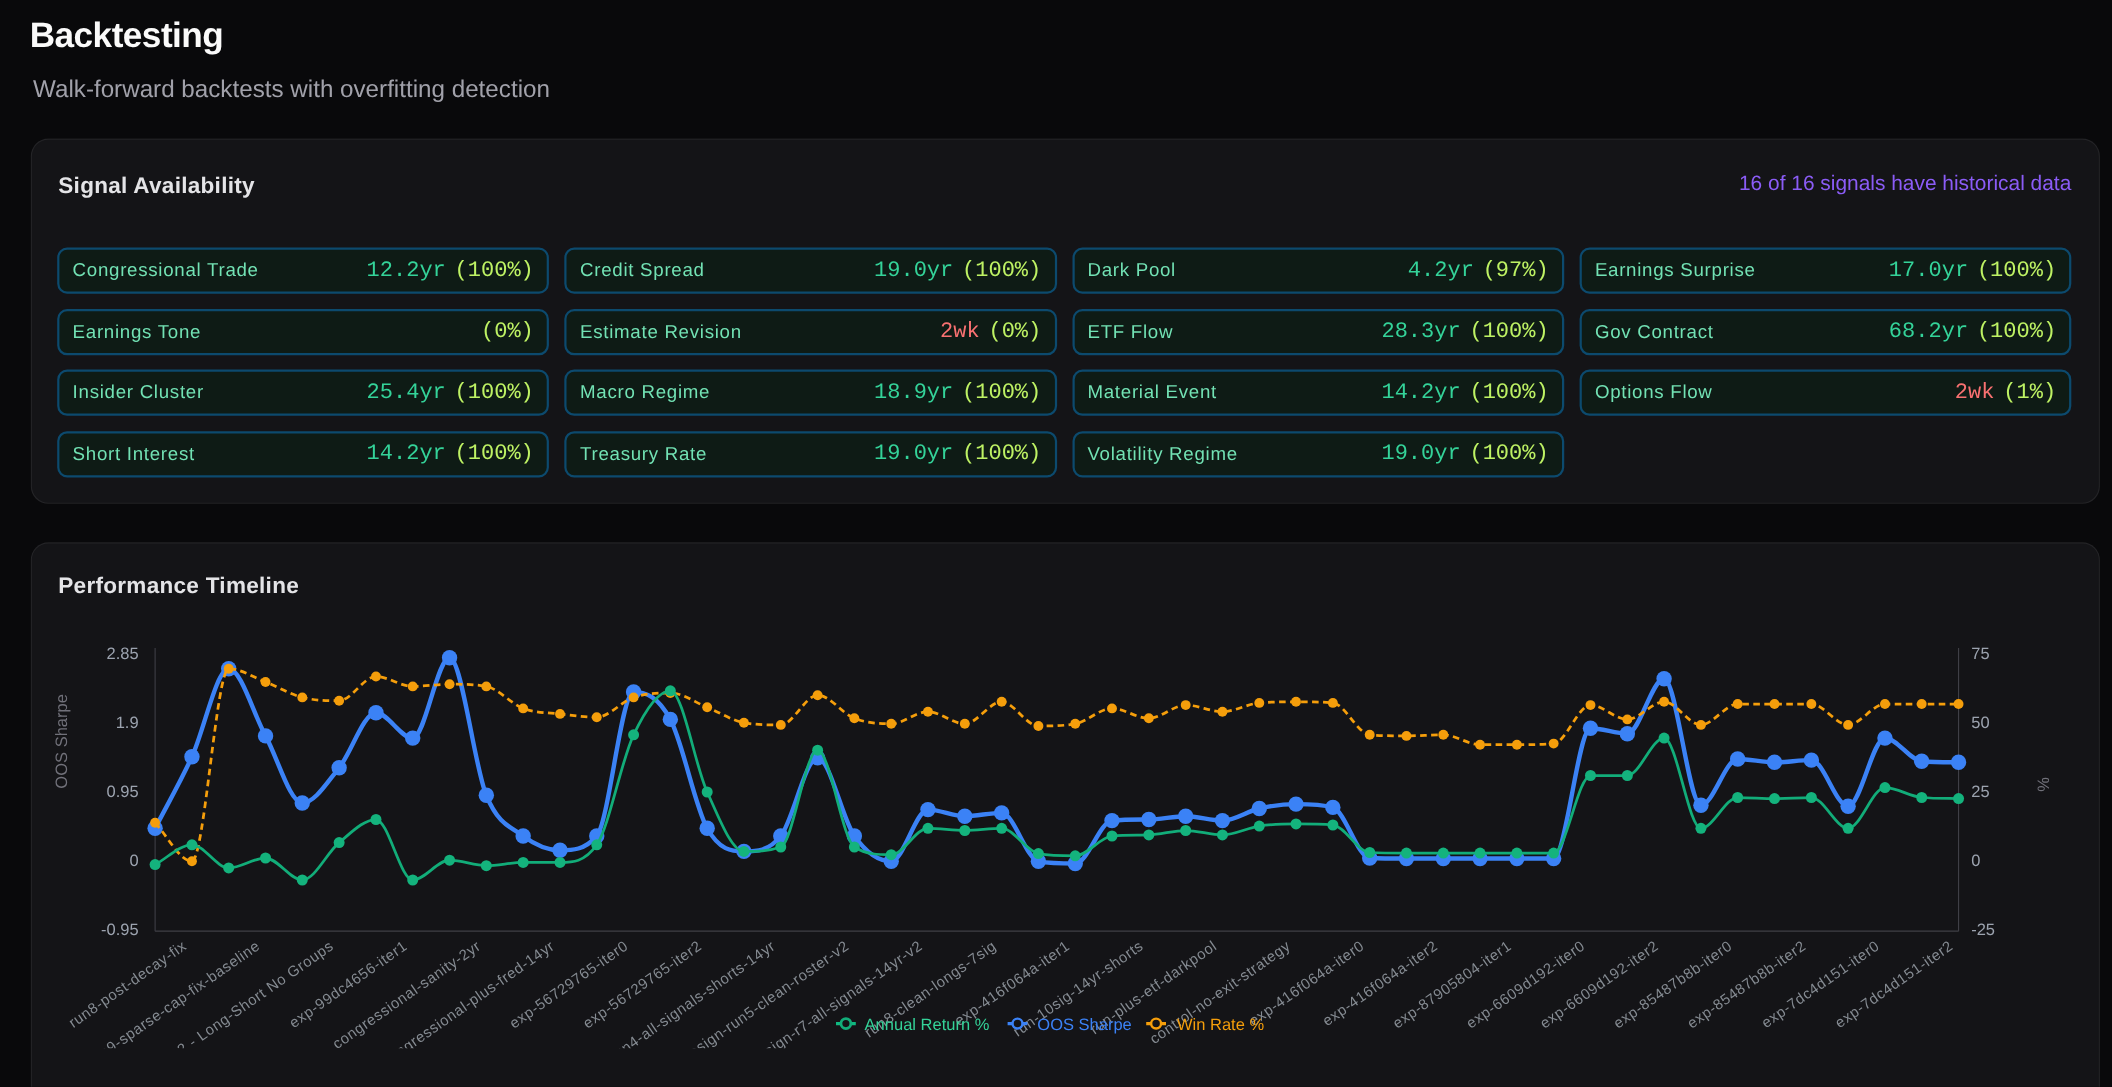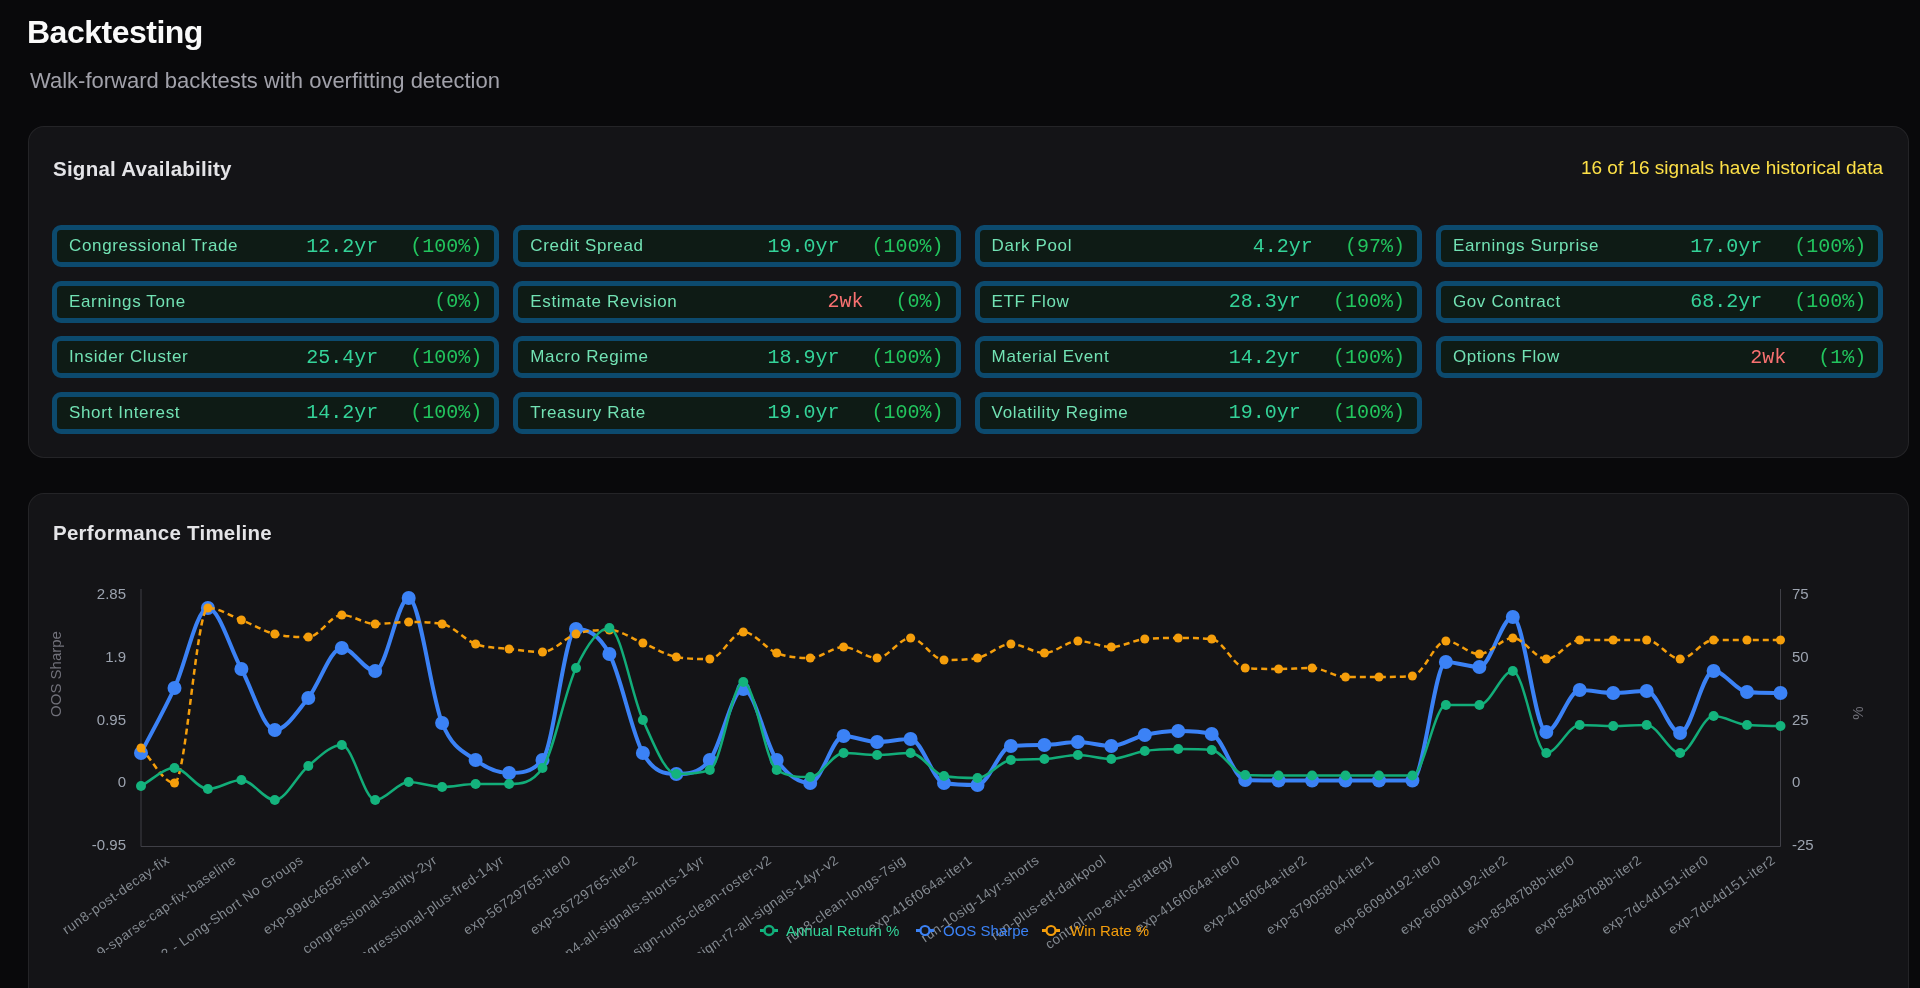"16 of 16 signals have" .meta { color: #fde047 -> #8b5cf6 }
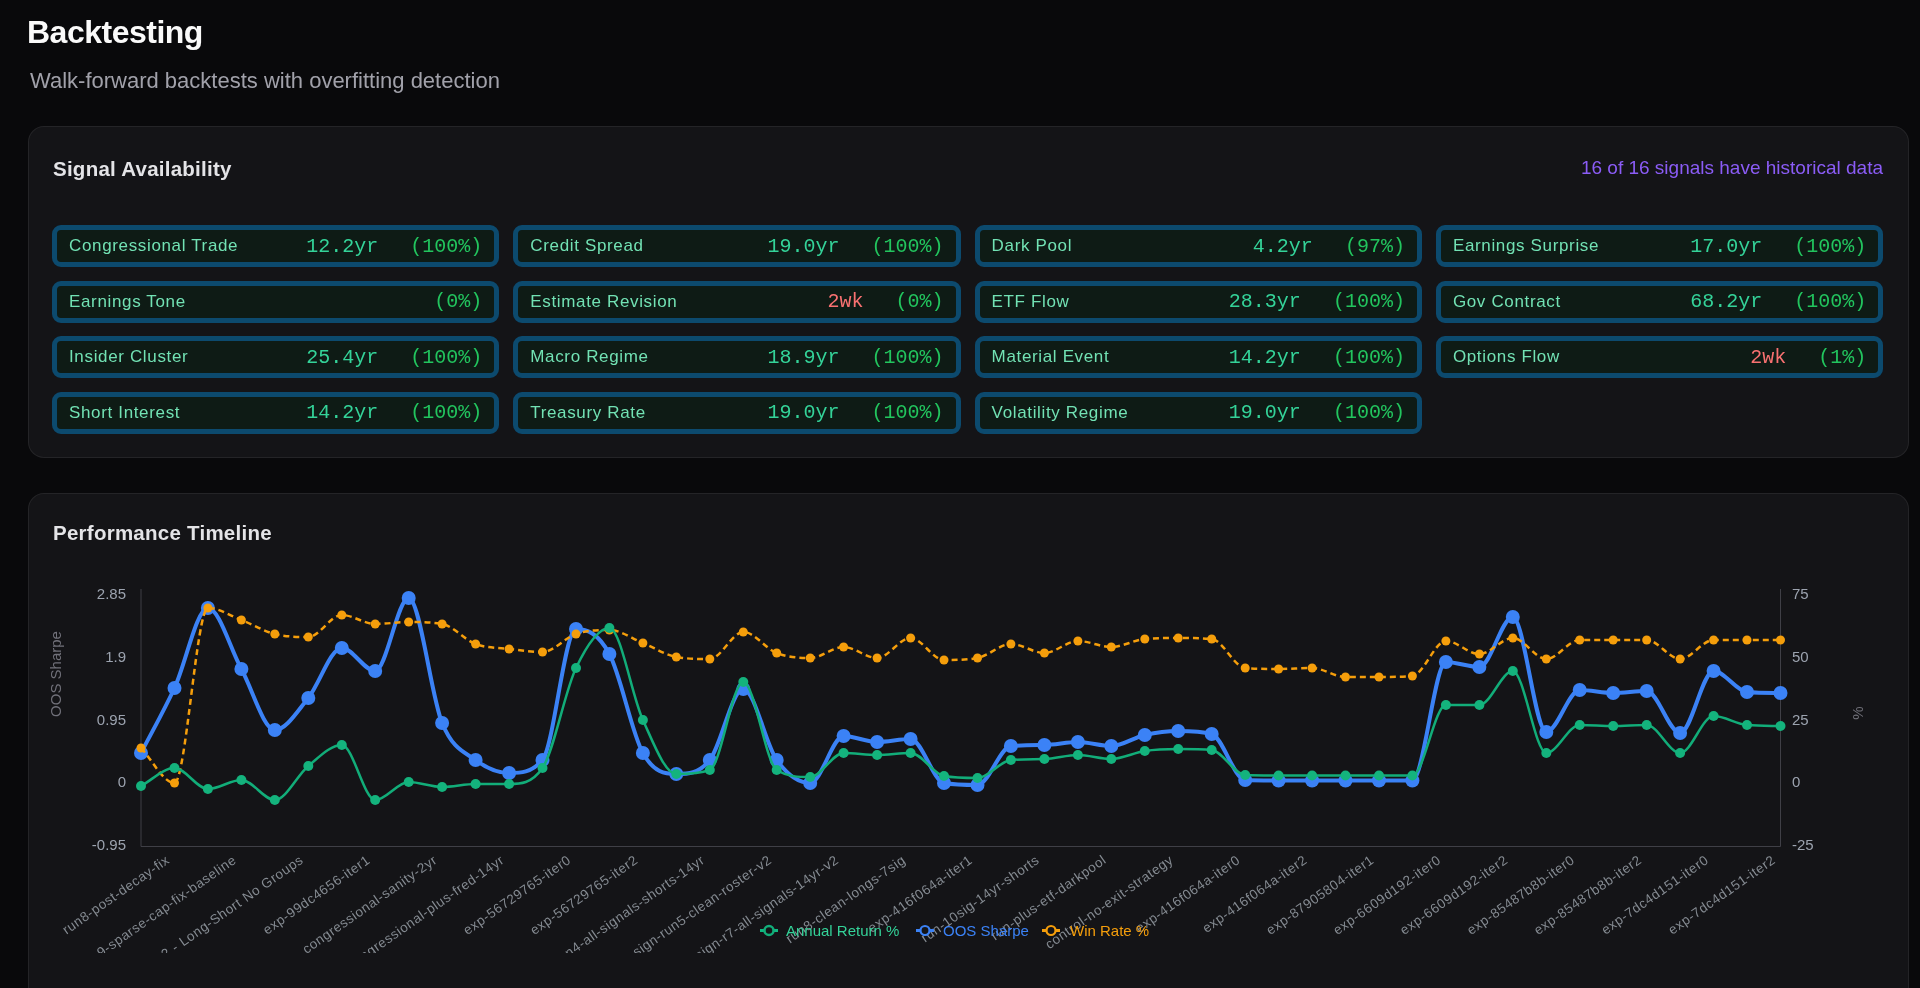"Congressional Trade" .chip { border: 5px solid #0c4a6e -> 2px solid #0c4a6e }
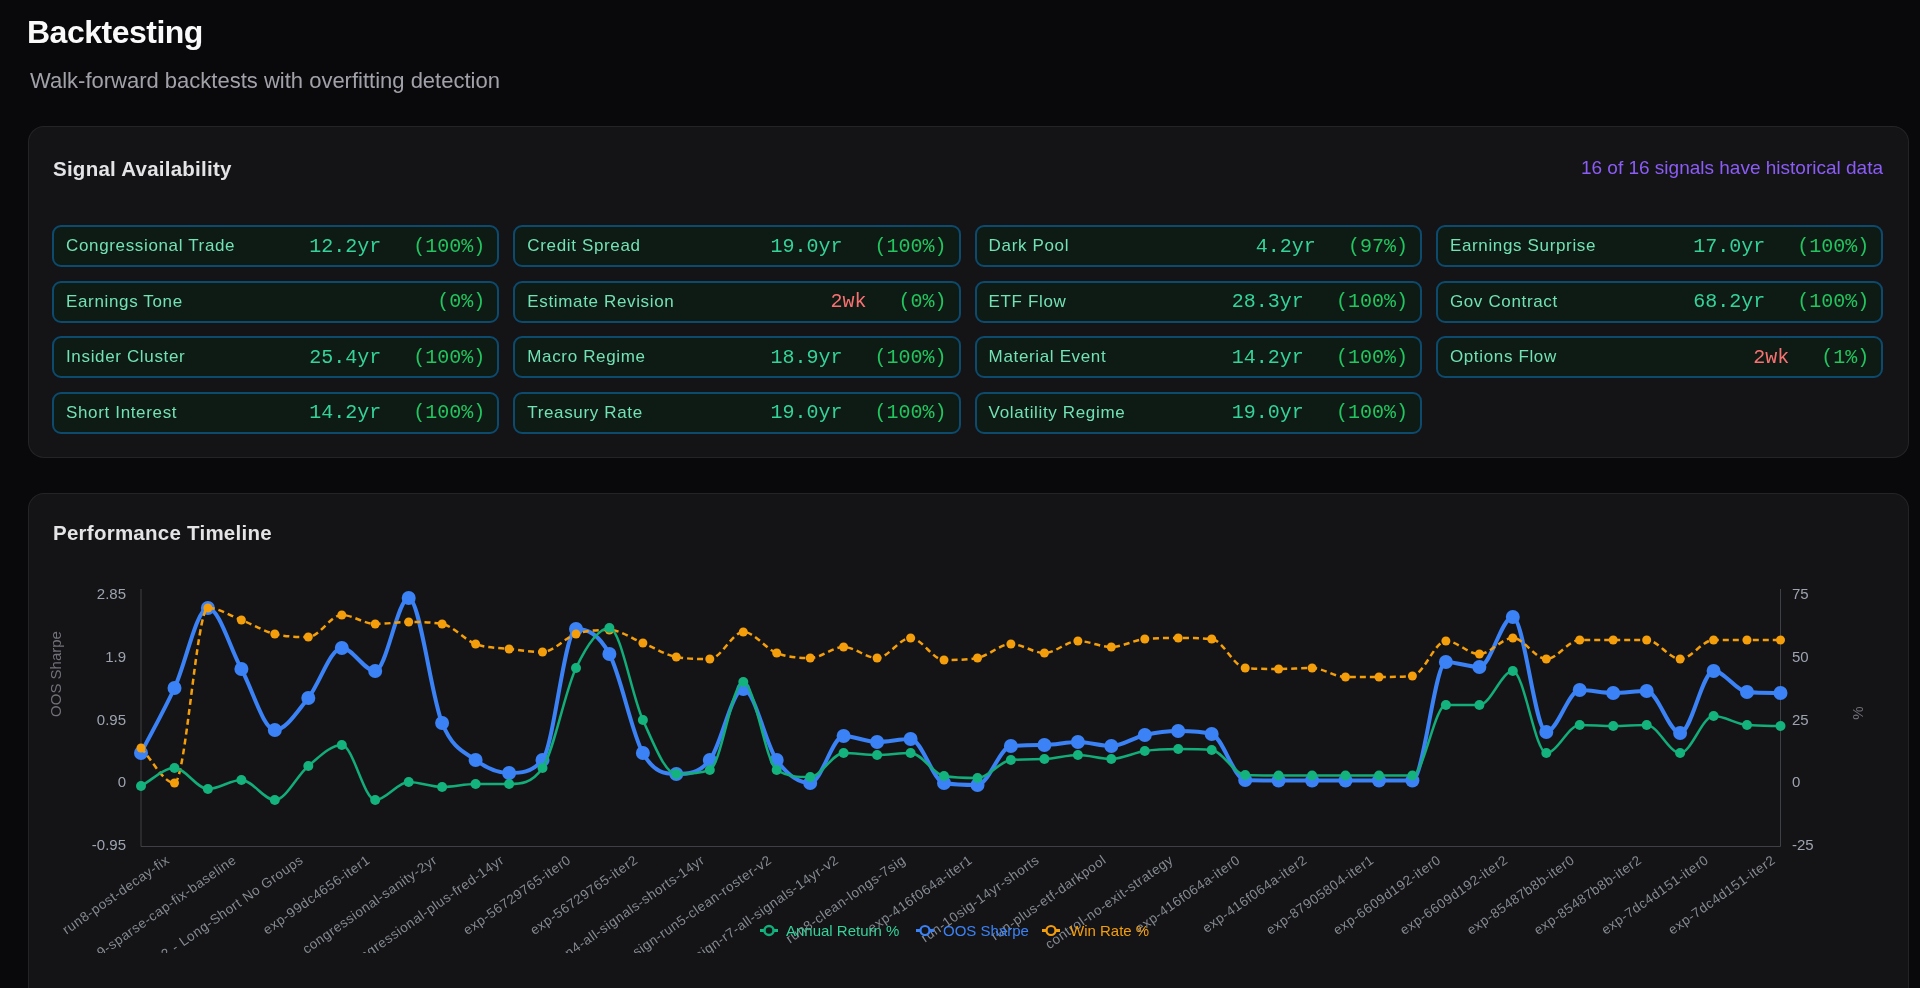"(100%)" .chip .p { color: #22c55e -> #bef264; margin-left: 24px -> none }
